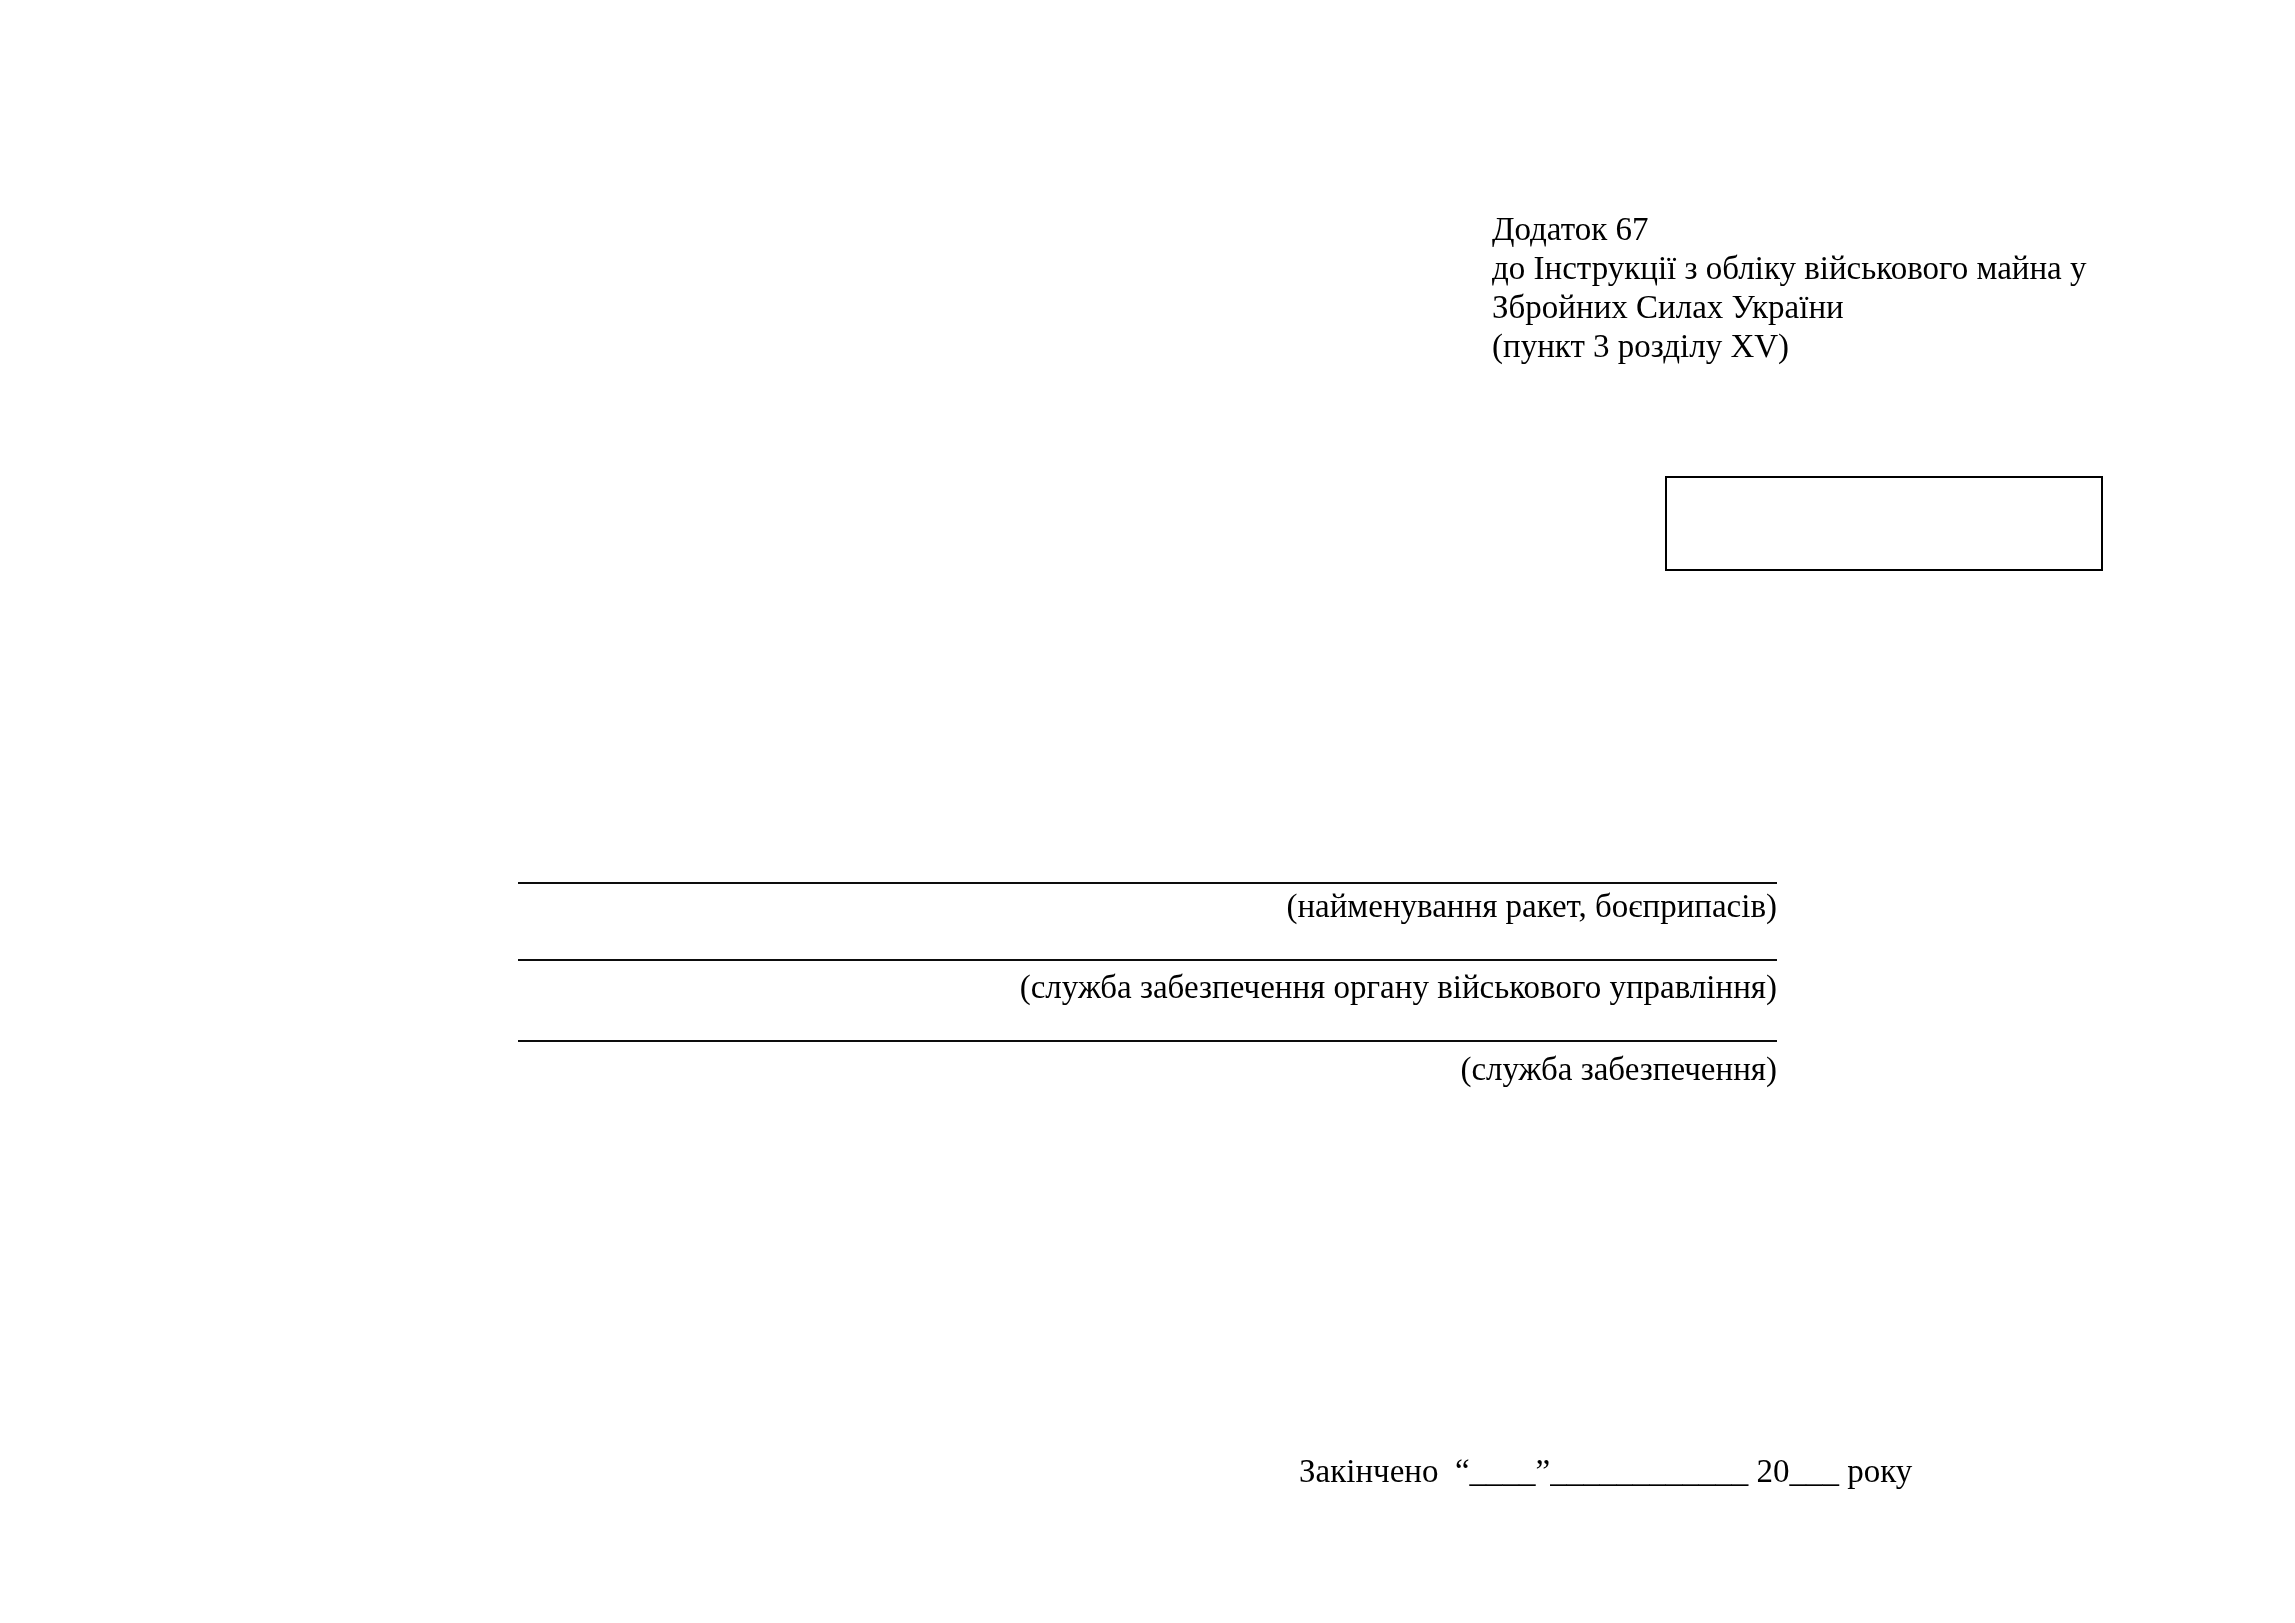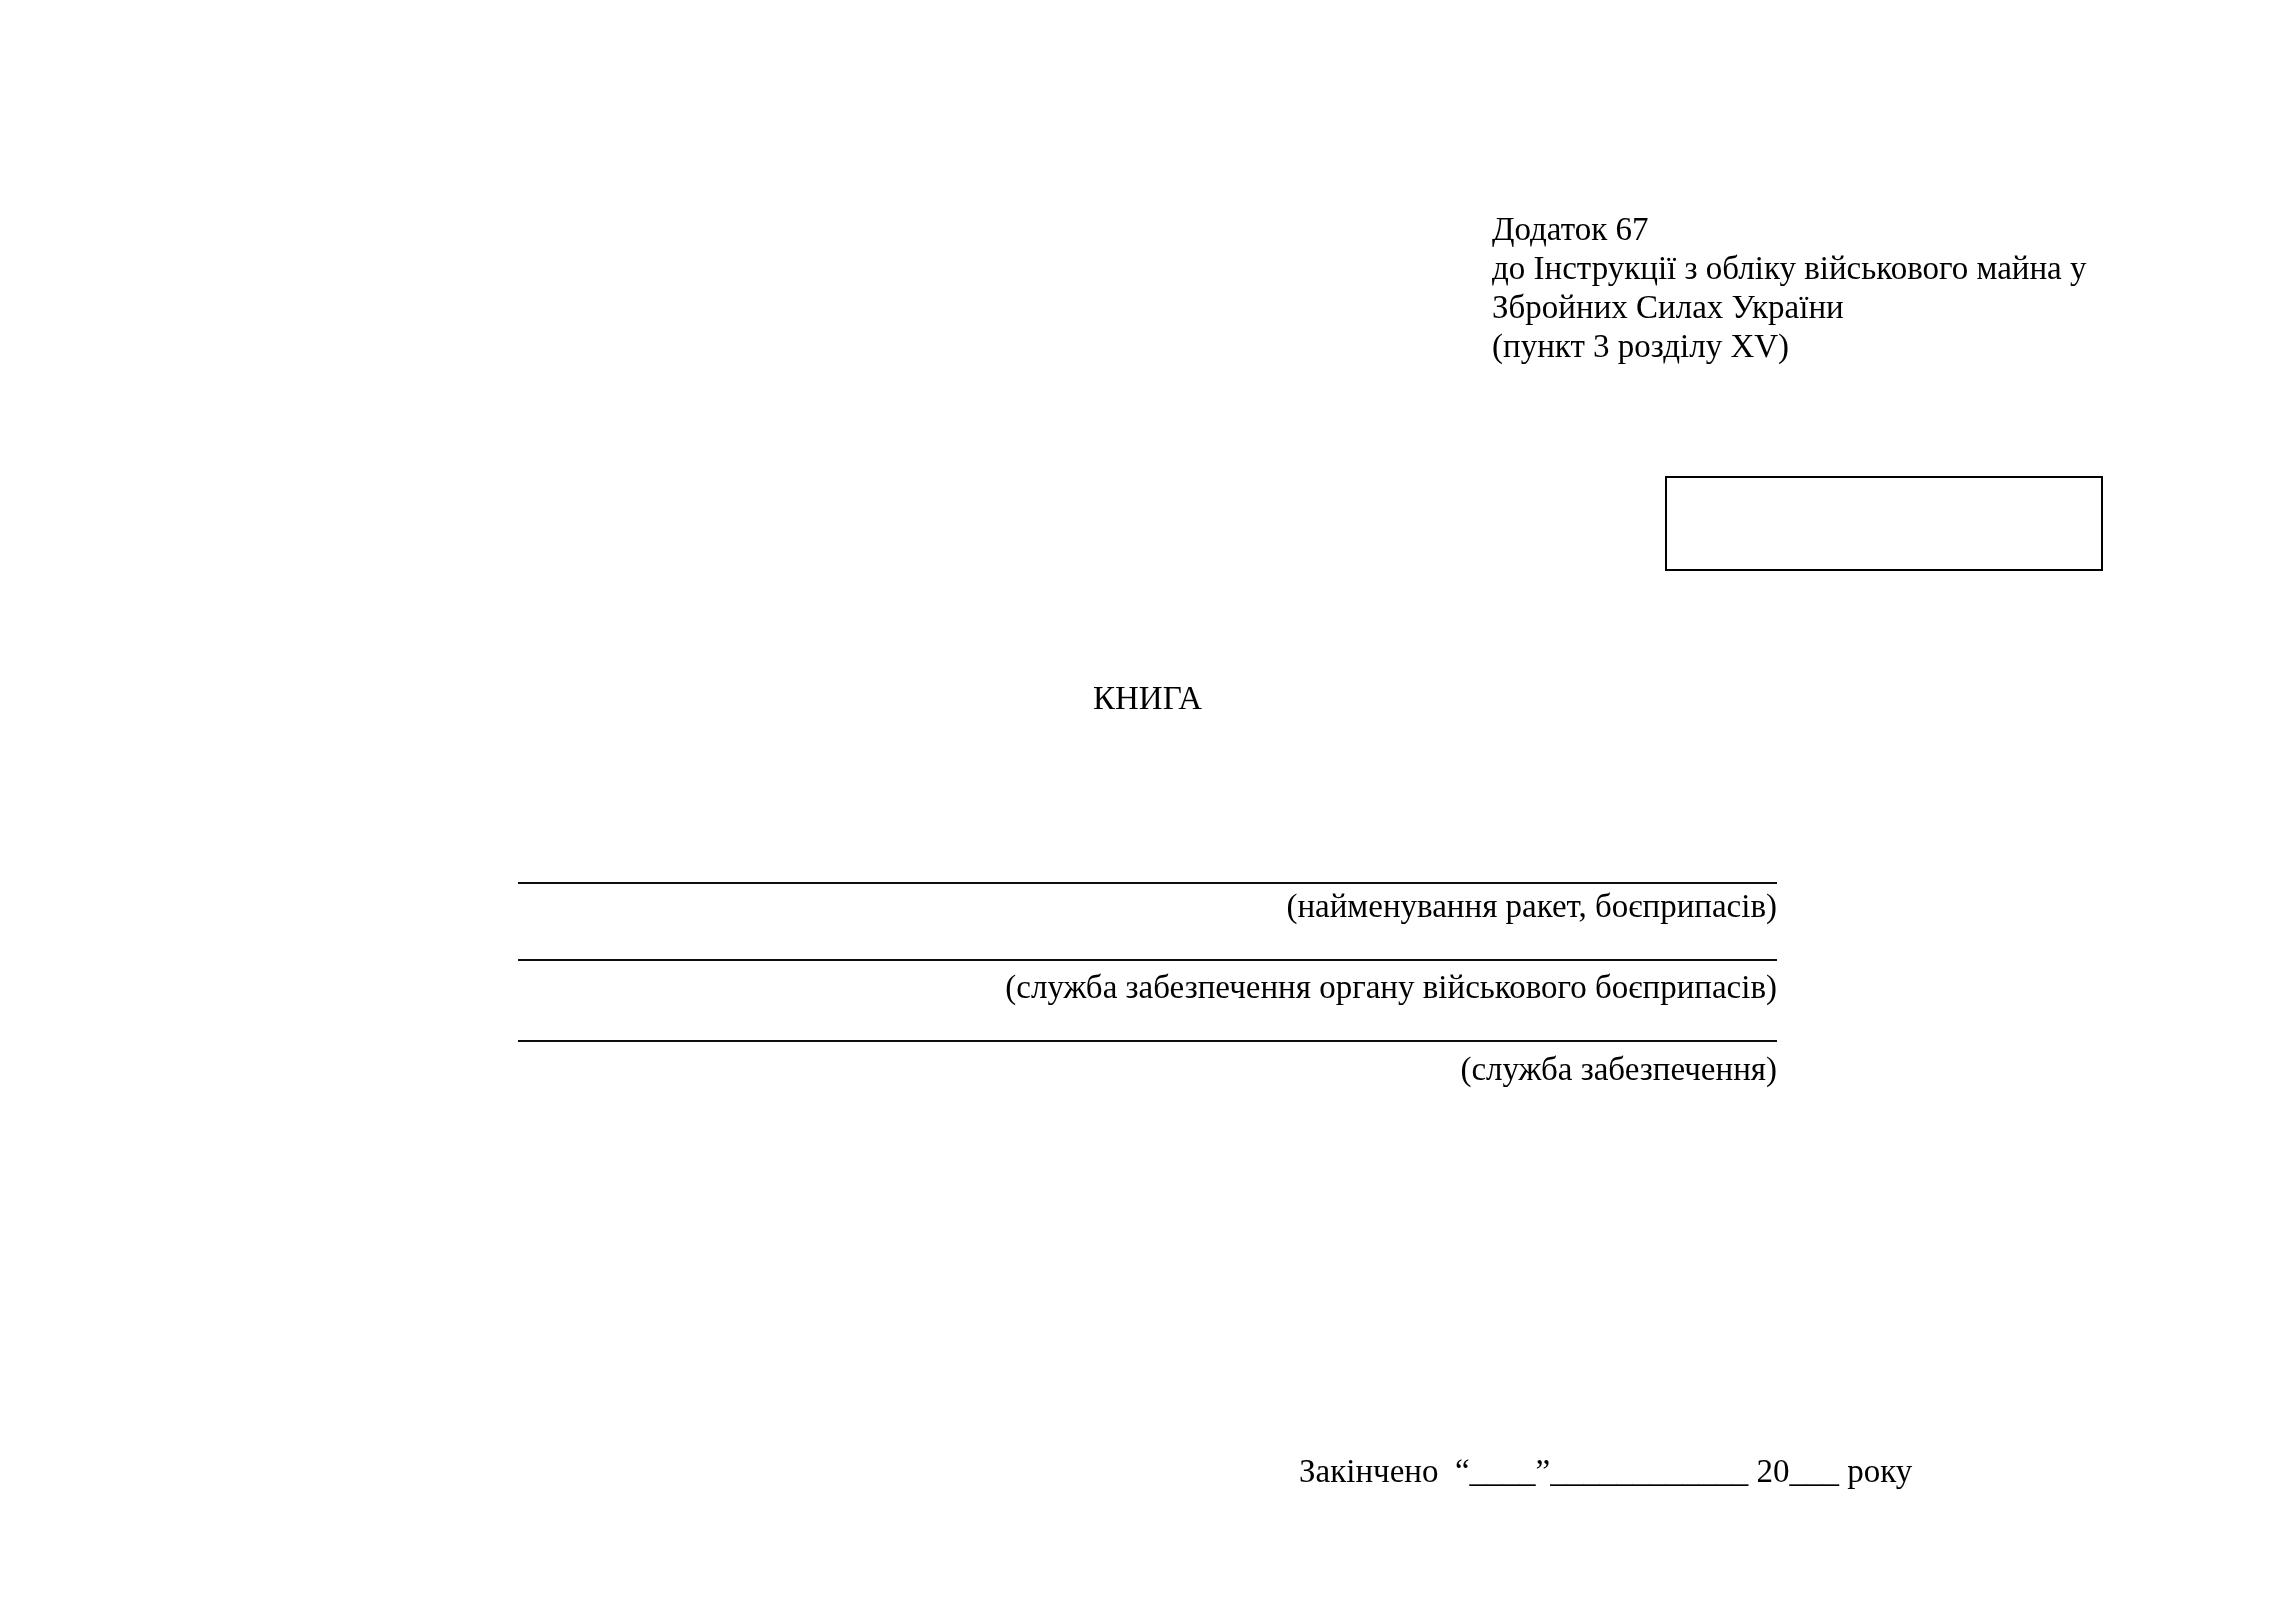"КНИГА" div { html: <div>КНИГА</div> -> none }
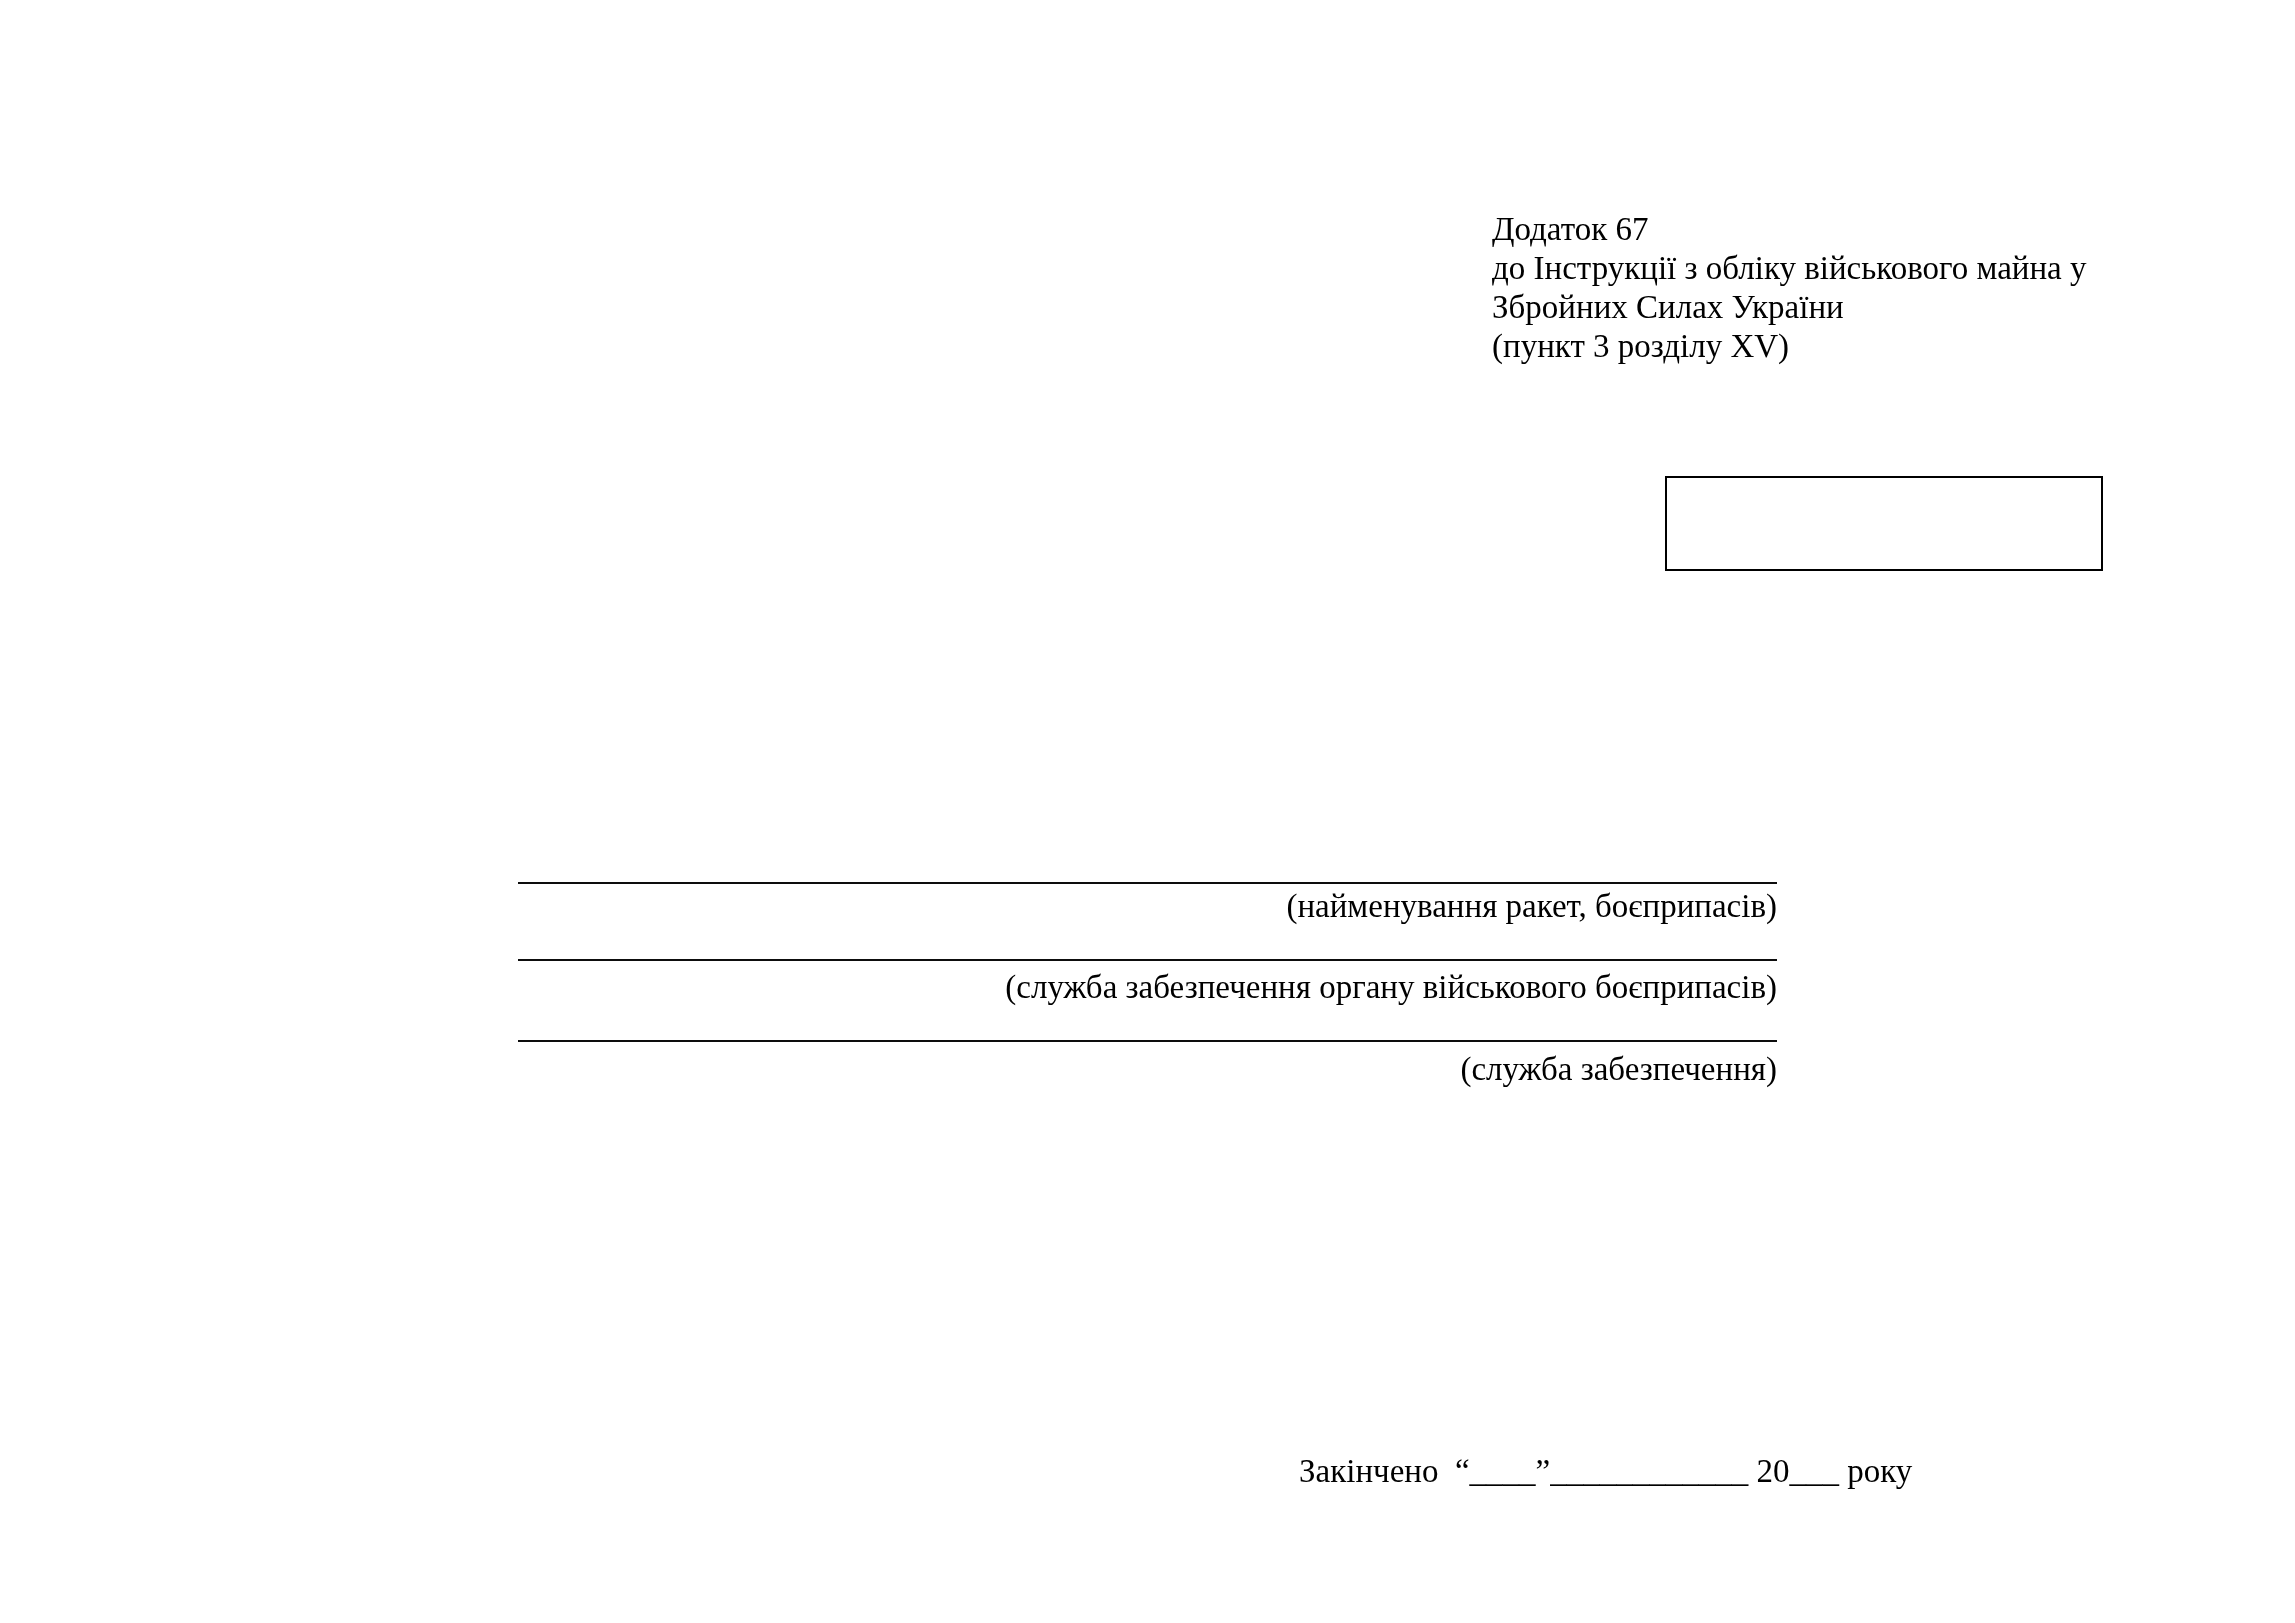"(служба забезпечення органу військового" div.abs { text: боєприпасів -> управління }
